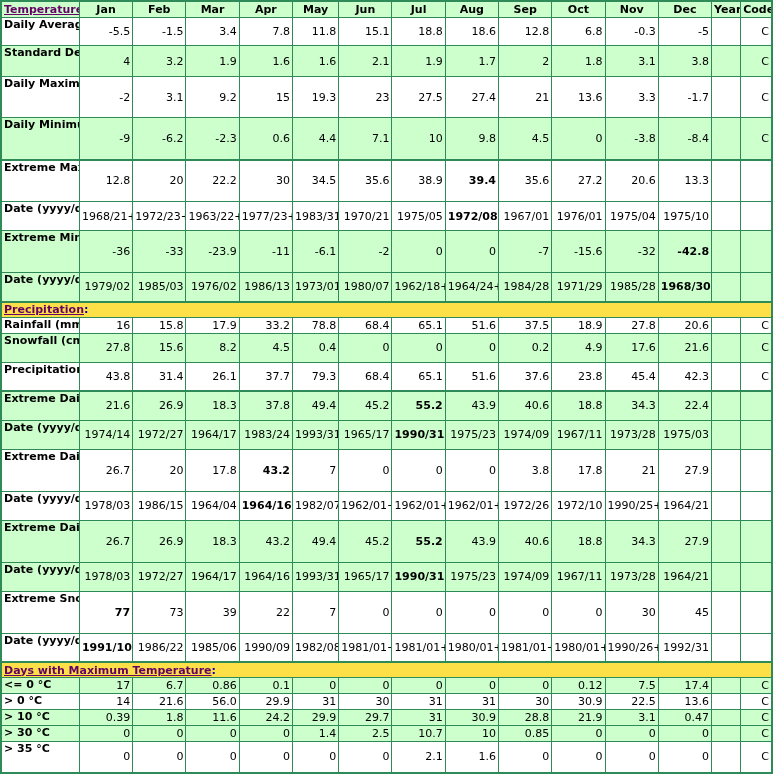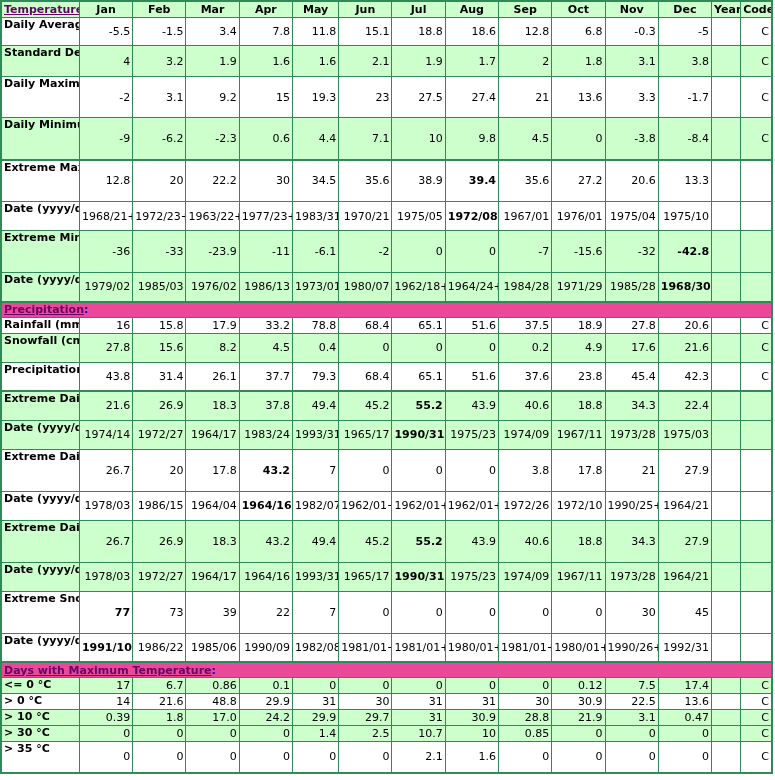"Precipitation:" tr.section td { background: #ec4899 -> #fde047 }
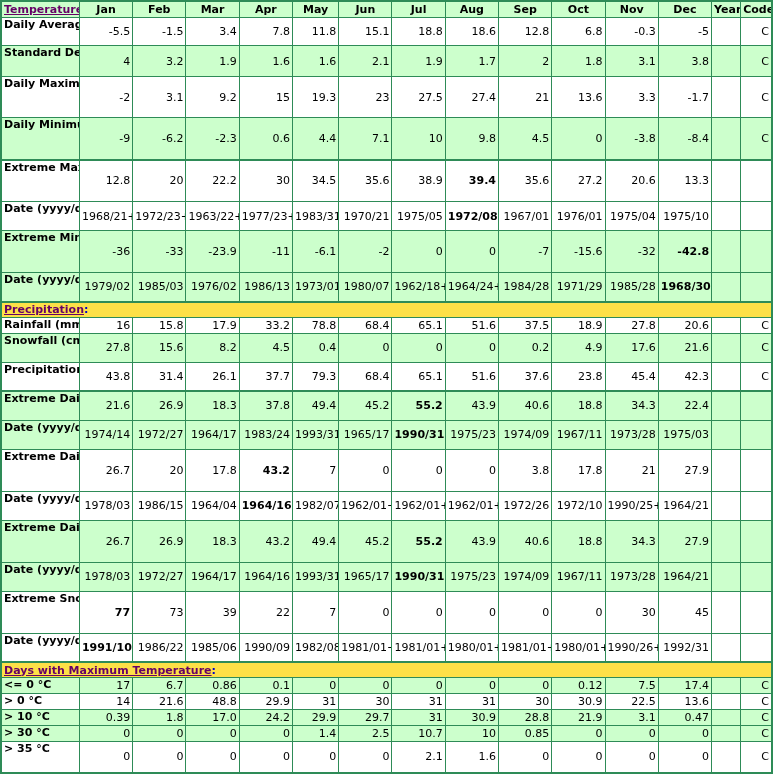"48.8" td.num { text: 48.8 -> 56.0 }
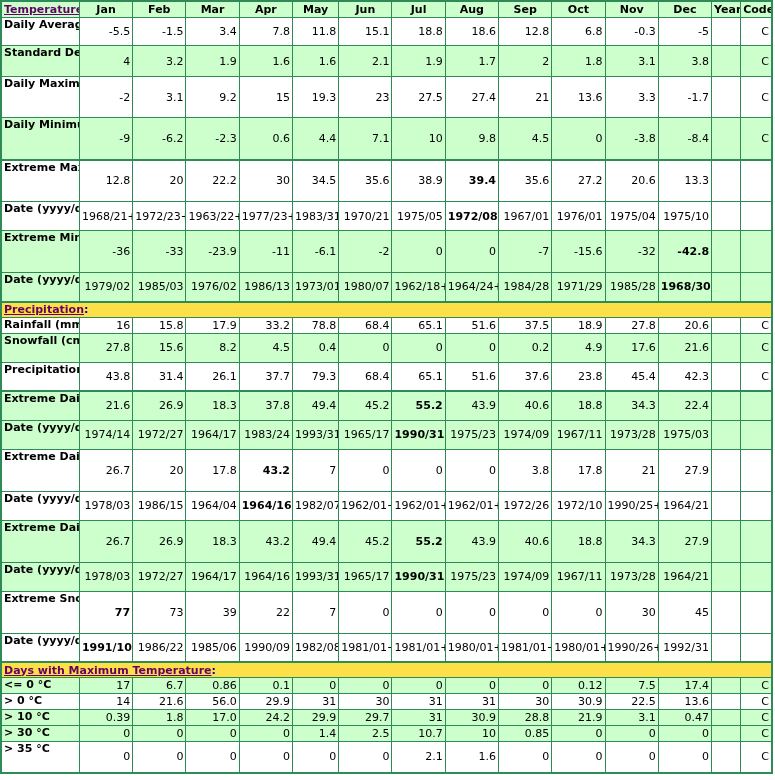"17.0" td.num { text: 17.0 -> 11.6 }
